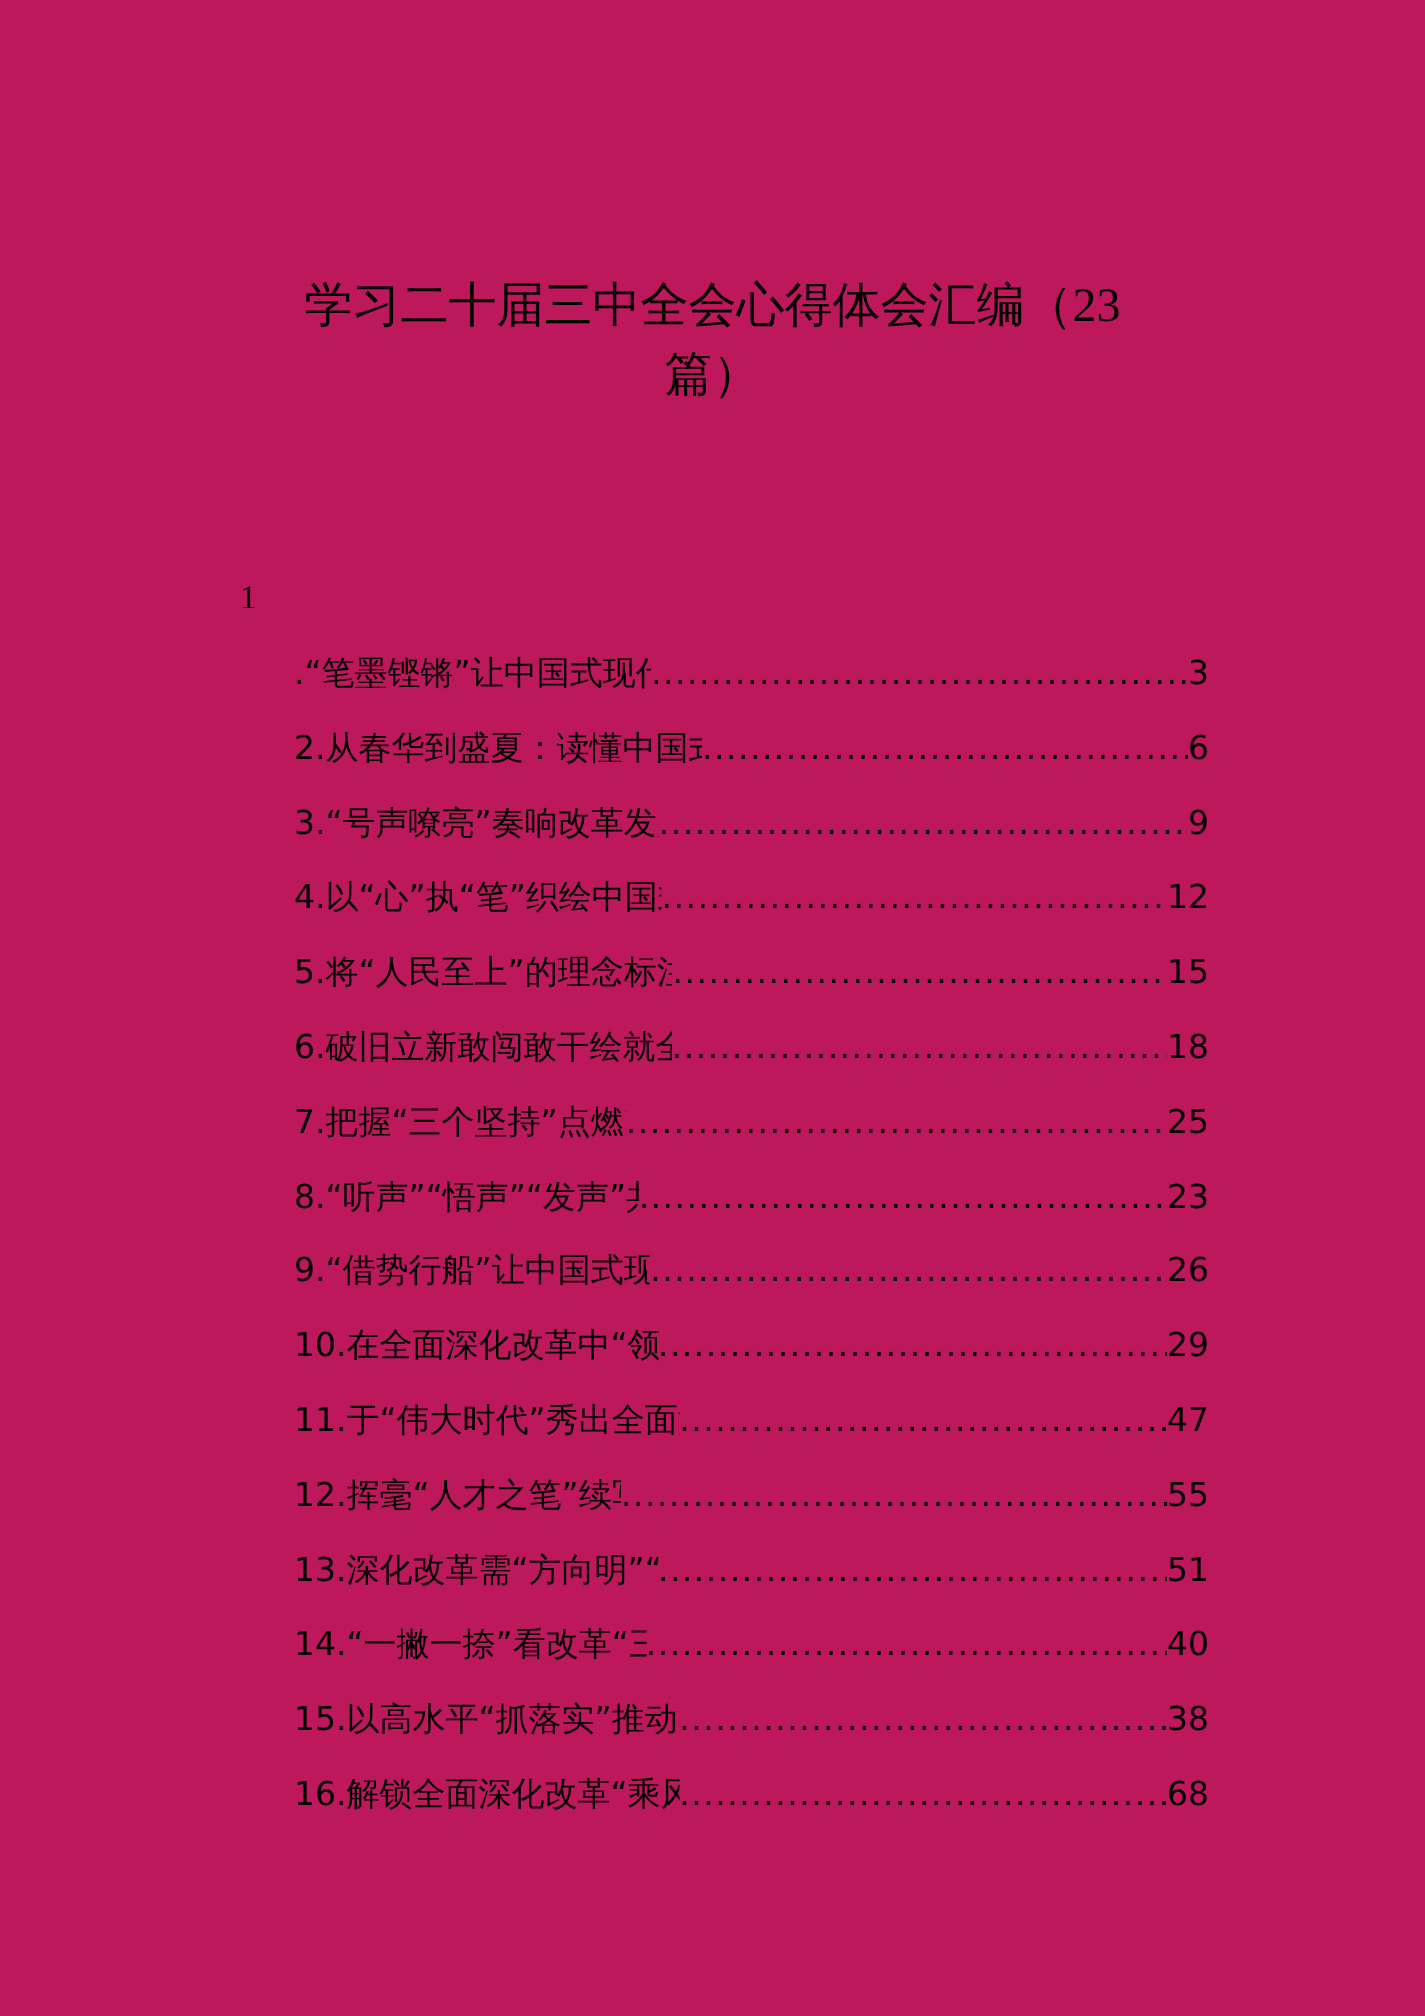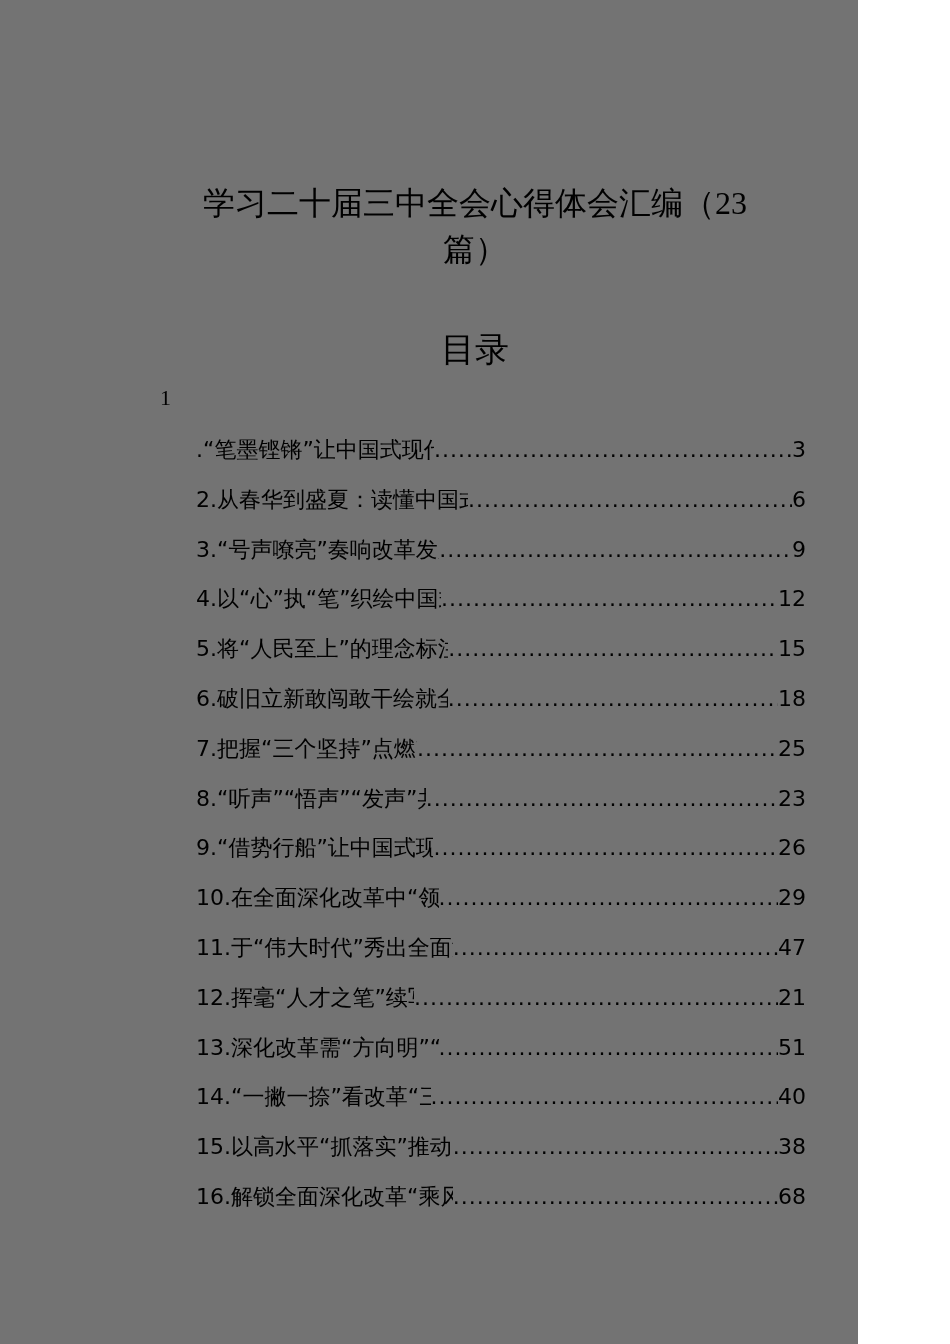"学习二十届三中全会心得体会汇编（23" .page { background: #737373 -> #be185d; width: 858px -> 950px }
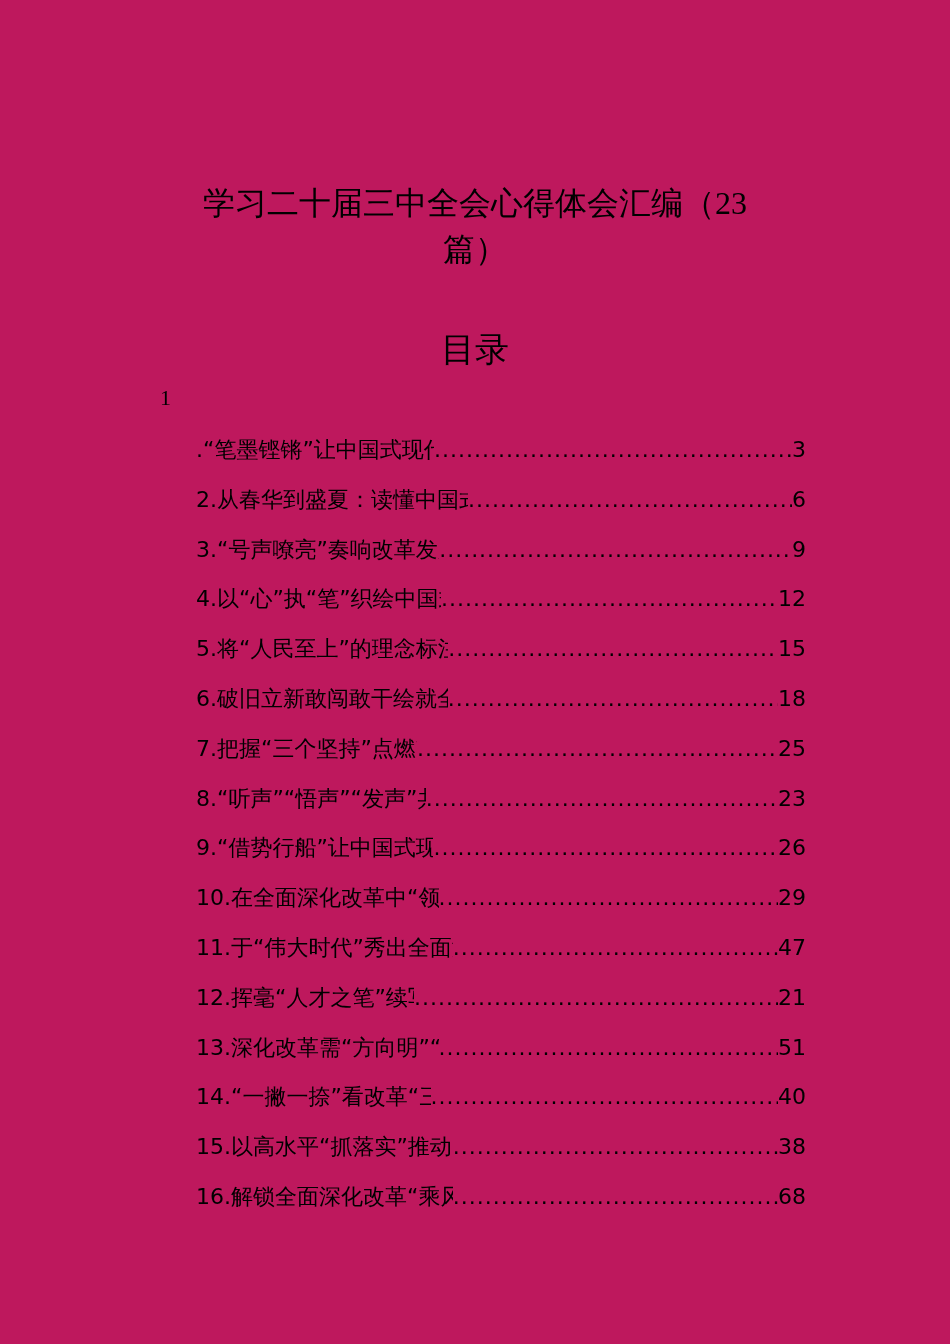"目录" div.toc-heading { html: <div>目录</div> -> none }
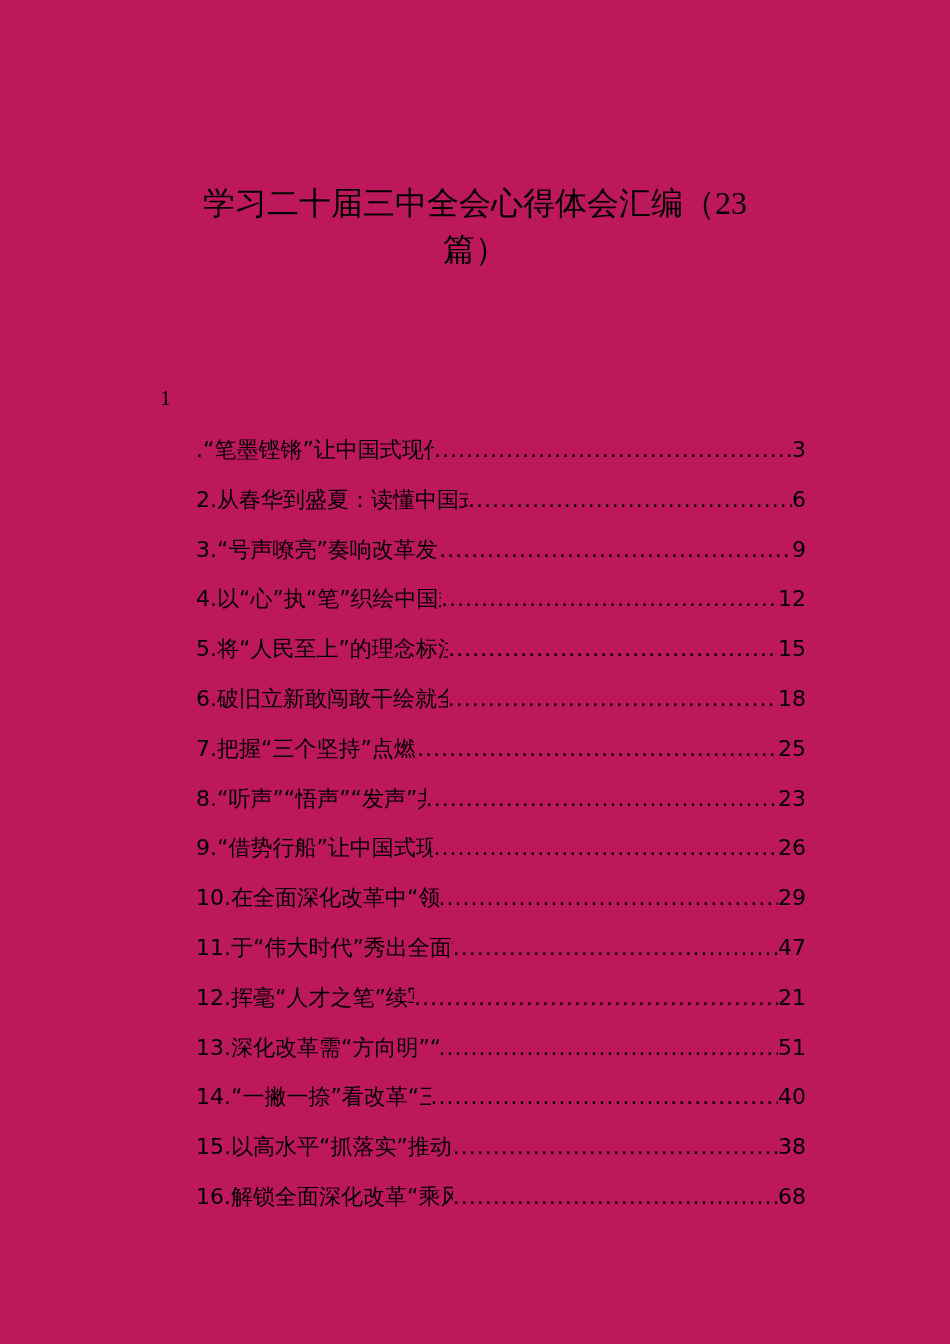"21" span.page-num { text: 21 -> 55 }
